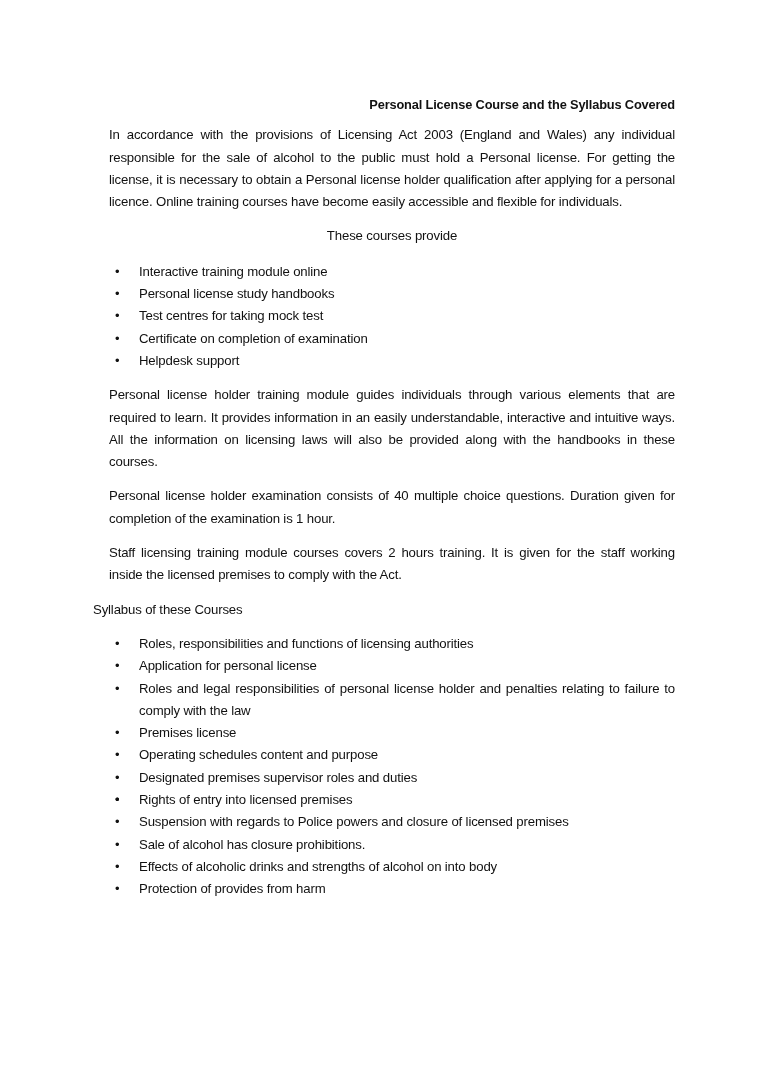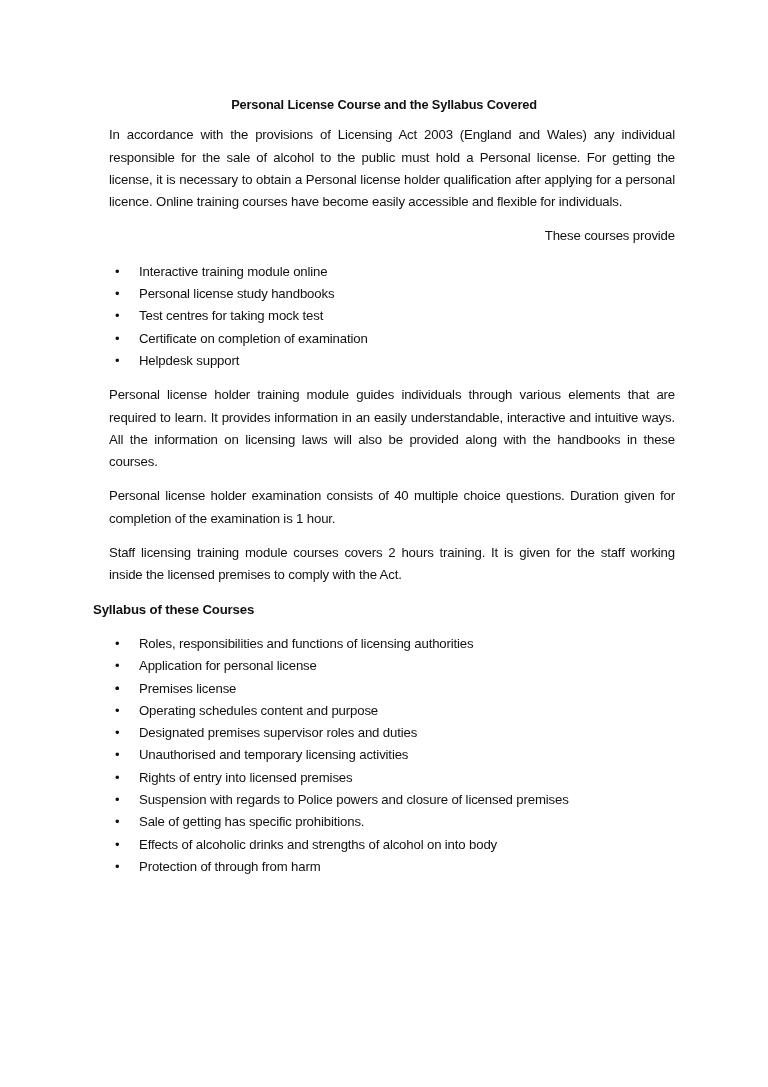"Personal License Course and the" .title { text-align: center -> right }
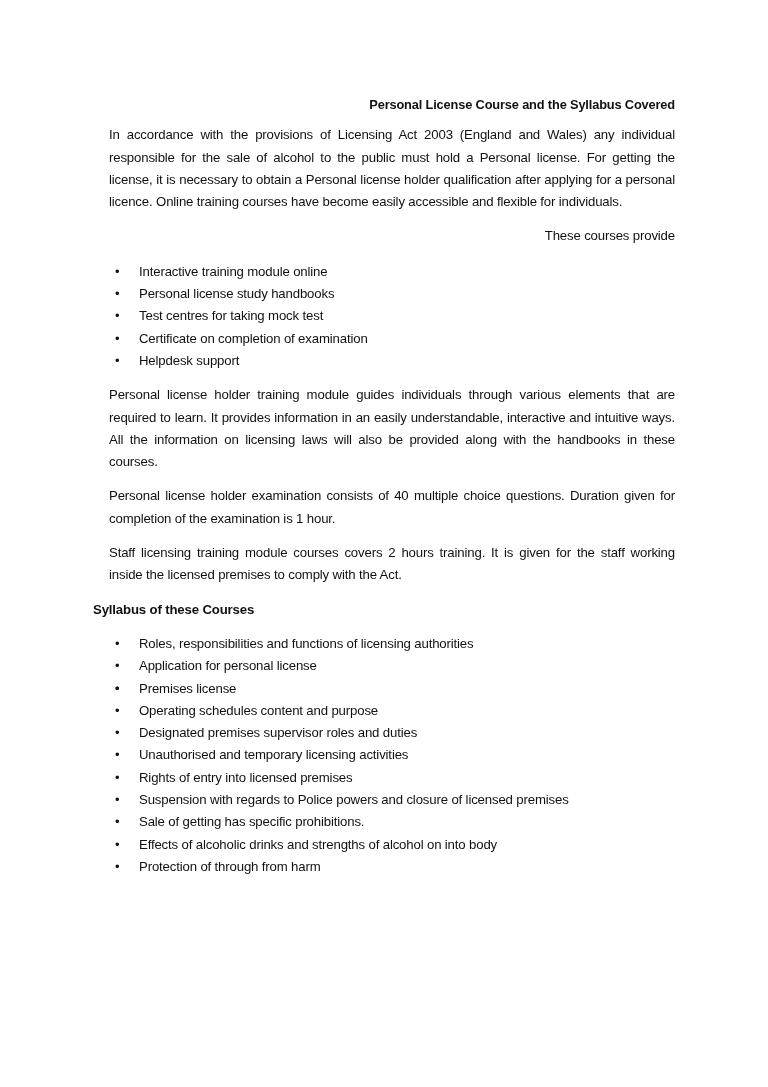"These courses provide" p.plain { text-align: right -> center }
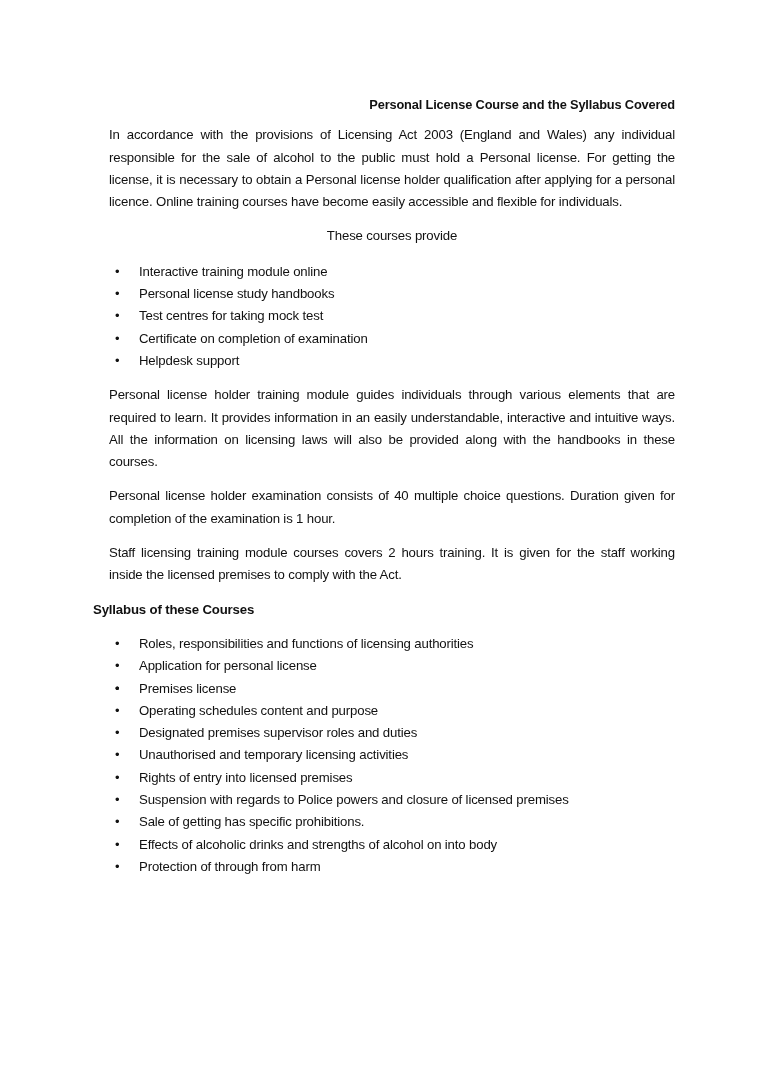"Syllabus of these Courses" .heading { font-weight: bold -> normal }
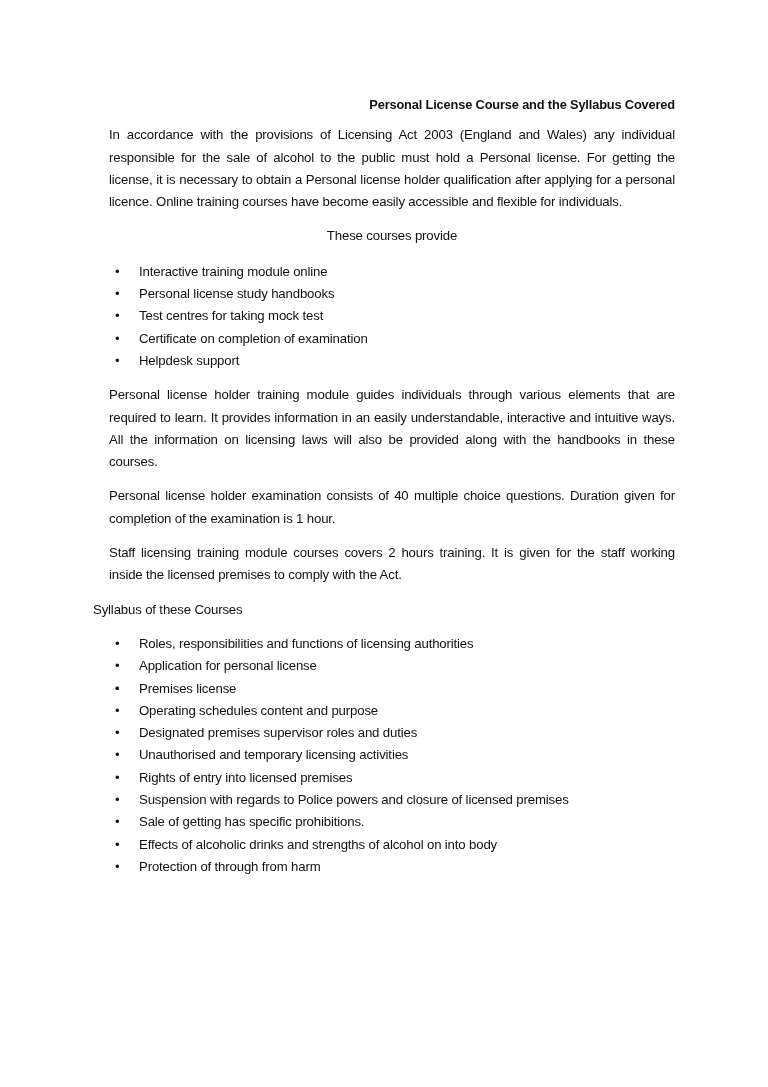"Roles and legal responsibilities of" span { html: none -> <span>Roles and legal responsibilities of personal license holder and penalties relating to failure to comply with the law</span> }
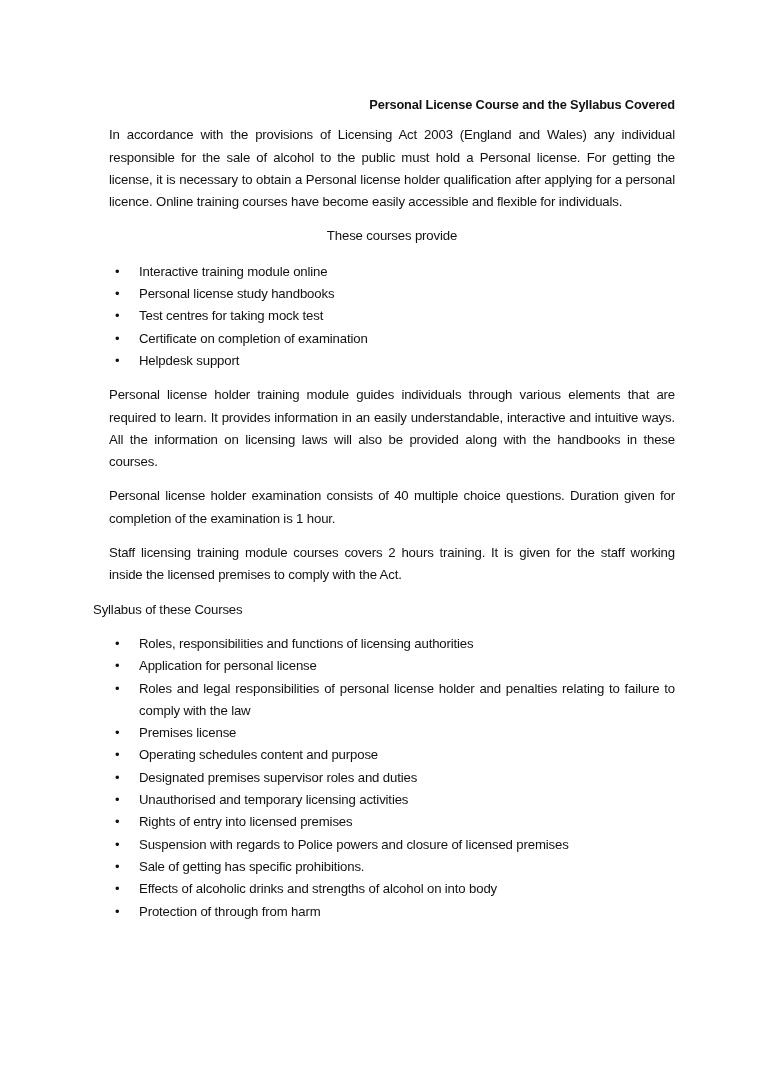"Unauthorised and temporary licensing" span { html: <span>Unauthorised and temporary licensing activities</span> -> none }
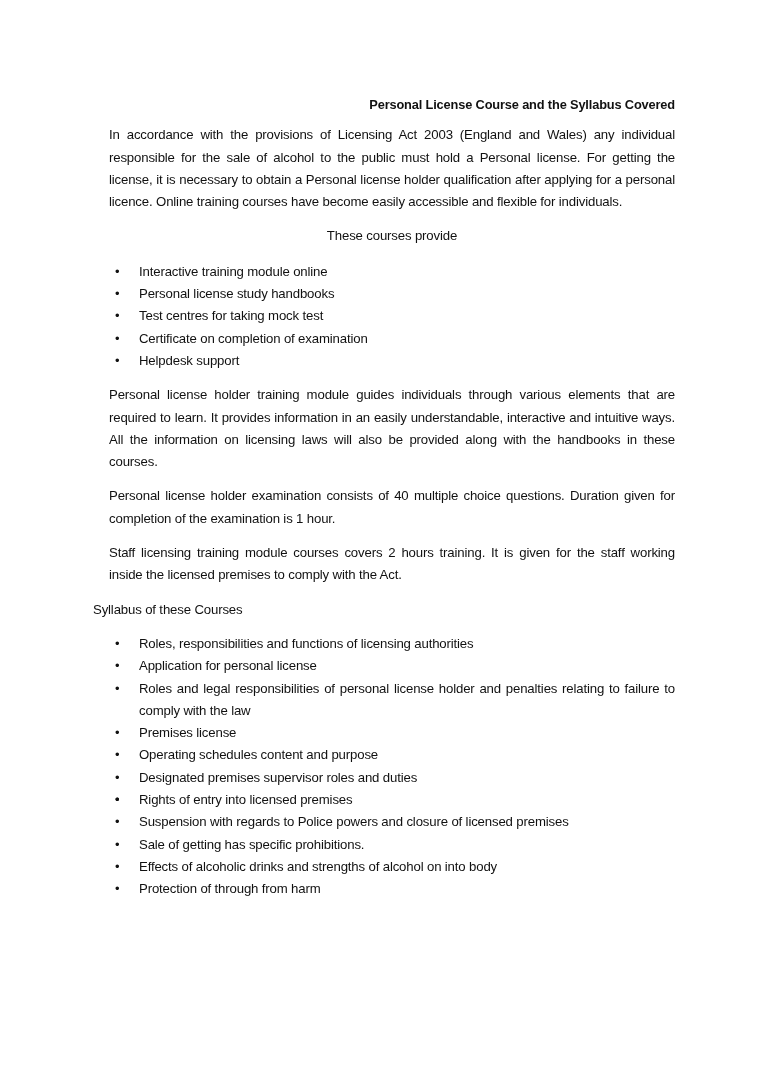"Sale of getting has specific" span { text: getting has specific -> alcohol has closure }
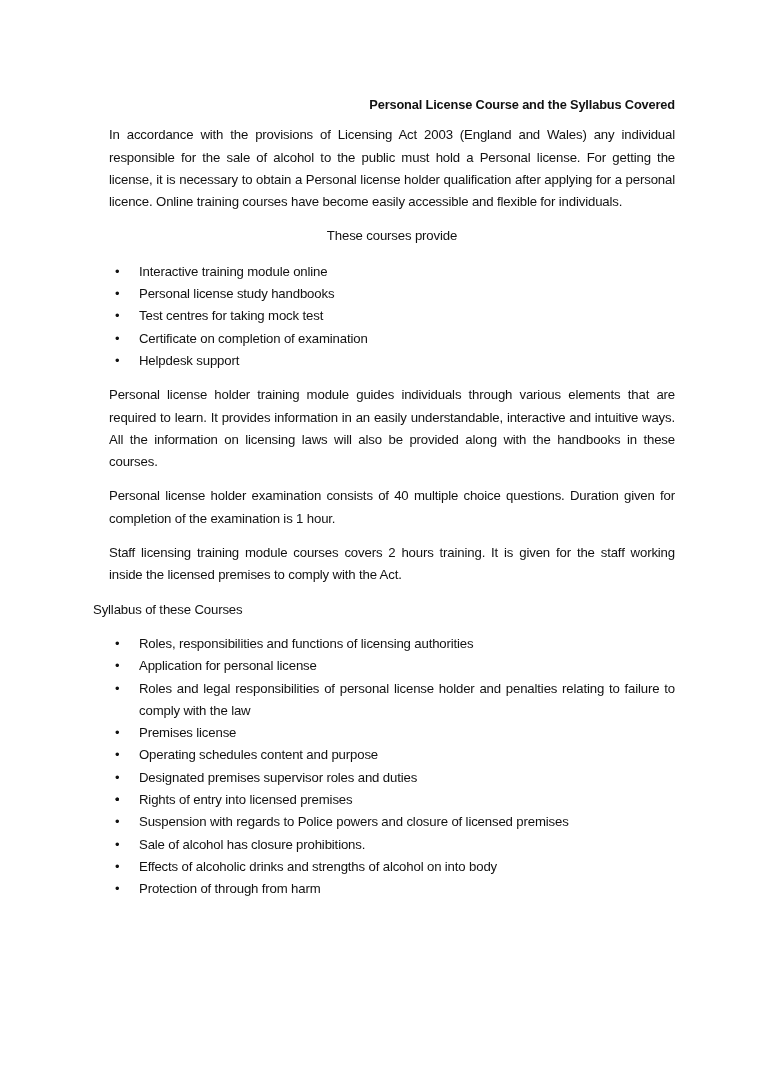"Protection of through from harm" span { text: through -> provides }
